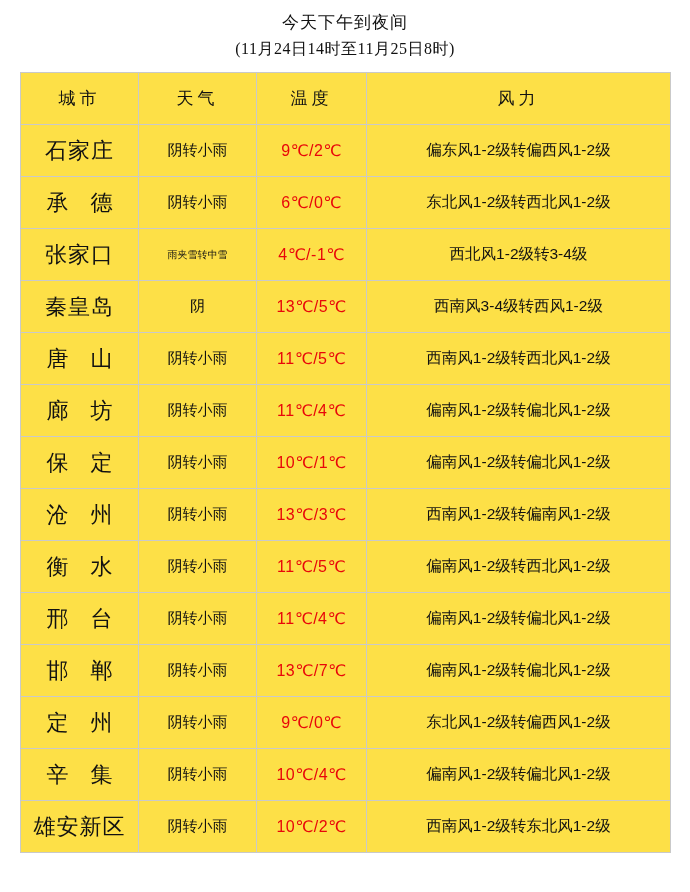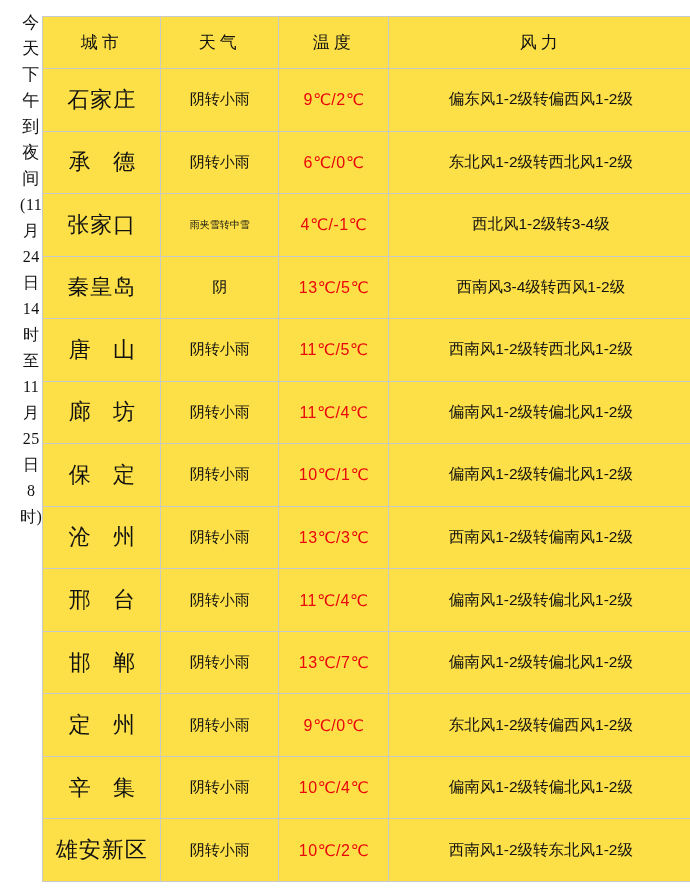"今天下午到夜间" .page { flex-direction: row -> column }
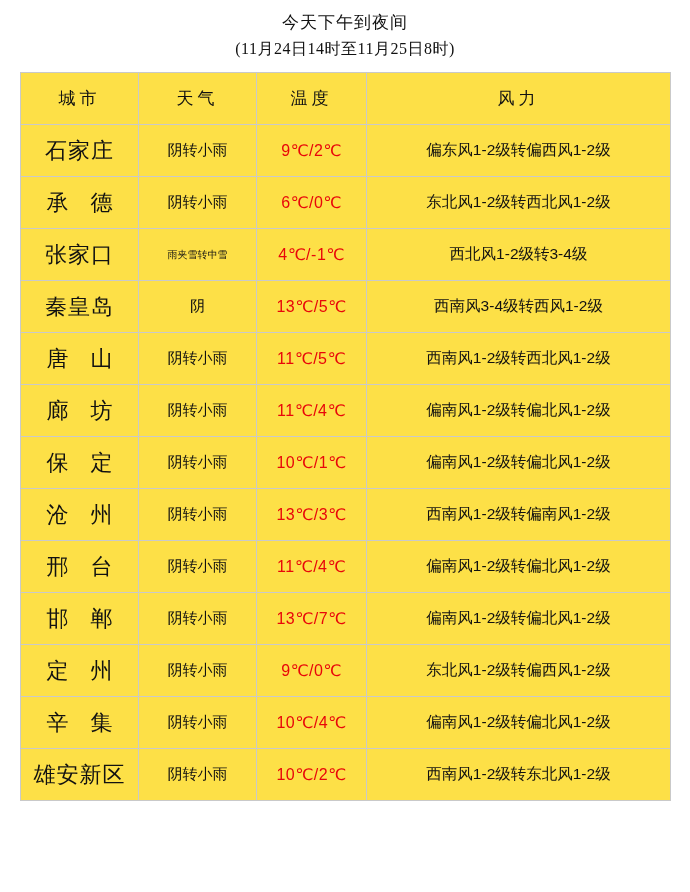"衡 水" tr { html: none -> <tr> <td>衡 水</td> <td>阴转小雨</td> <td>11℃/5℃</td> <td>偏南风1-2级转西北风1-2级</td> </tr> }
